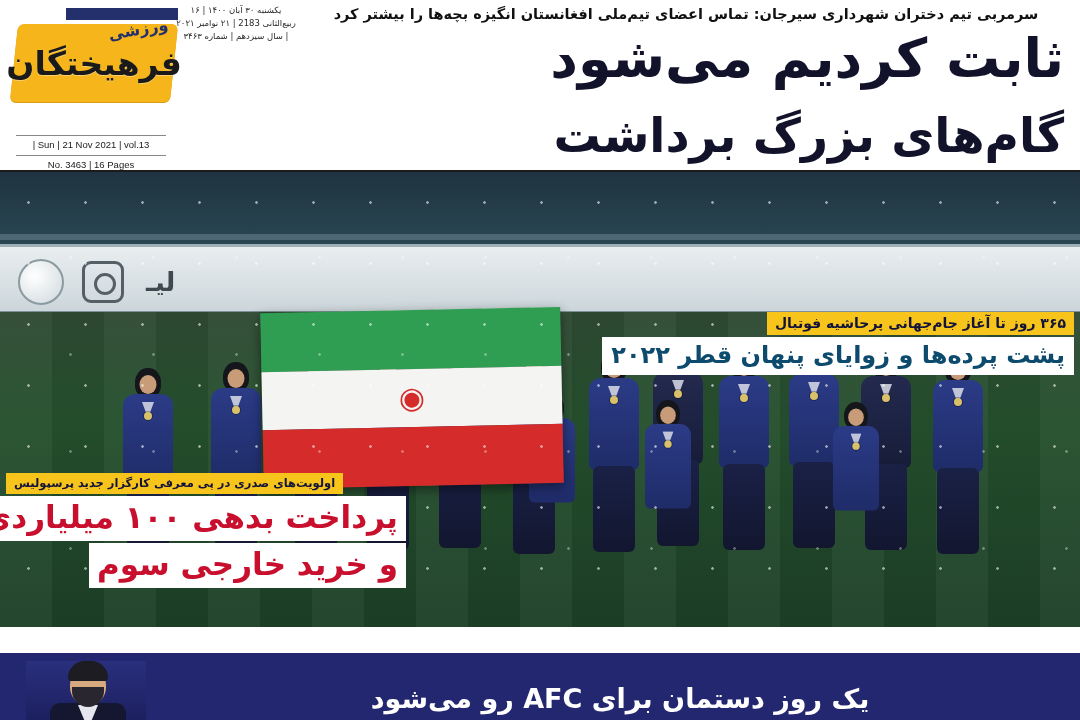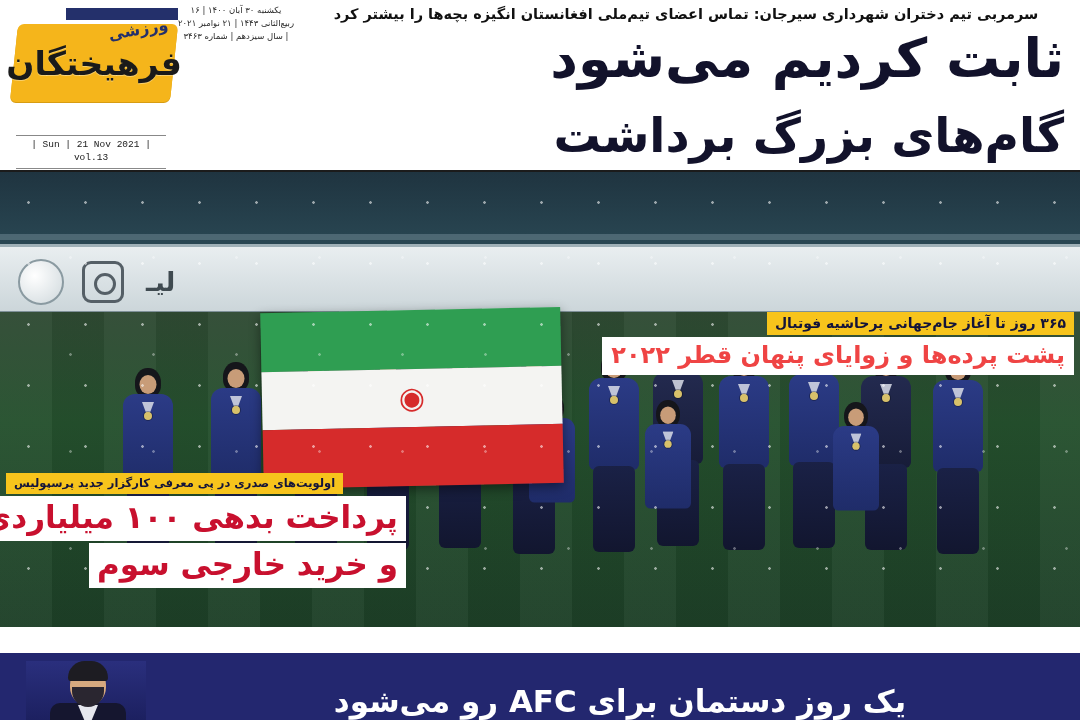"یکشنبه ۳۰ آبان ۱۴۰۰ |" div.persian-date { text: ۱۴۴۳ -> 2183 }
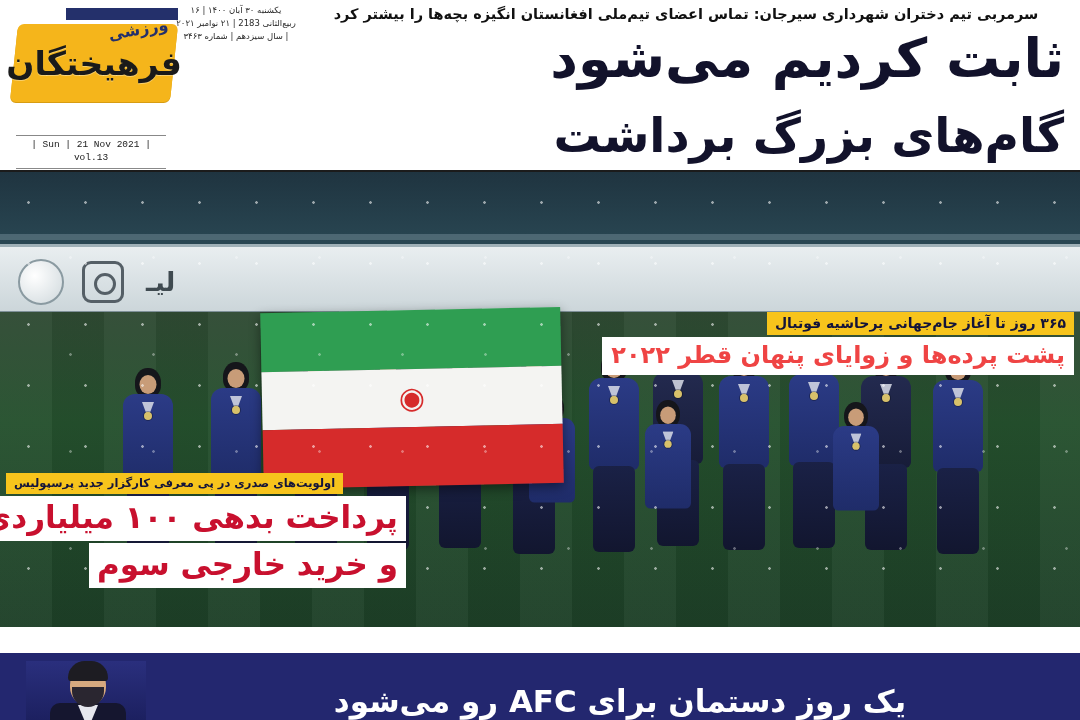"| Sun | 21 Nov" .dateblock { font-family: Liberation Mono, monospace -> Liberation Sans, sans-serif }
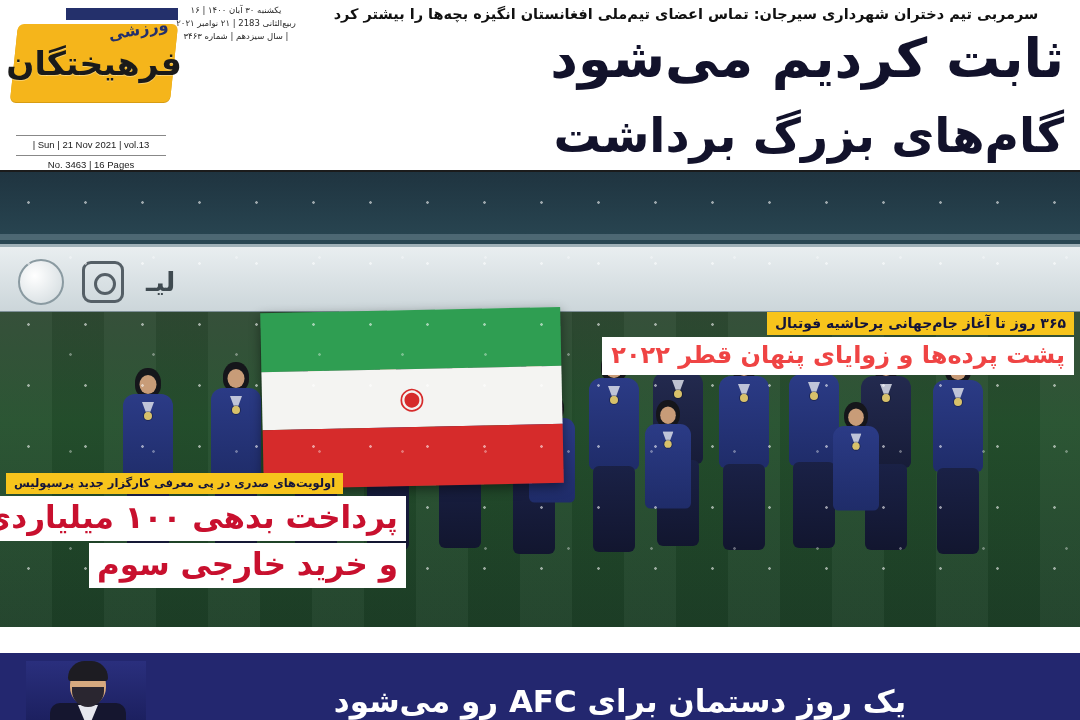"پشت پردهها و زوایای پنهان" .ov-title { color: #ef4444 -> #0c4a6e }
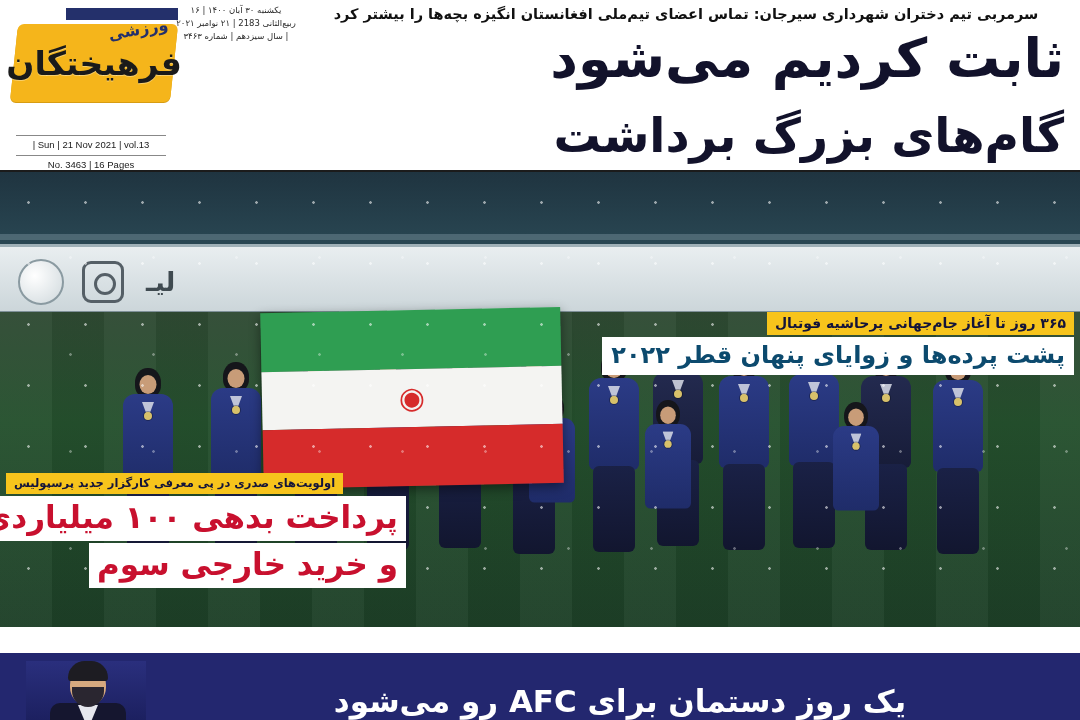"یک روز دستمان برای AFC" .bottom-head { font-size: 31px -> 27px }
